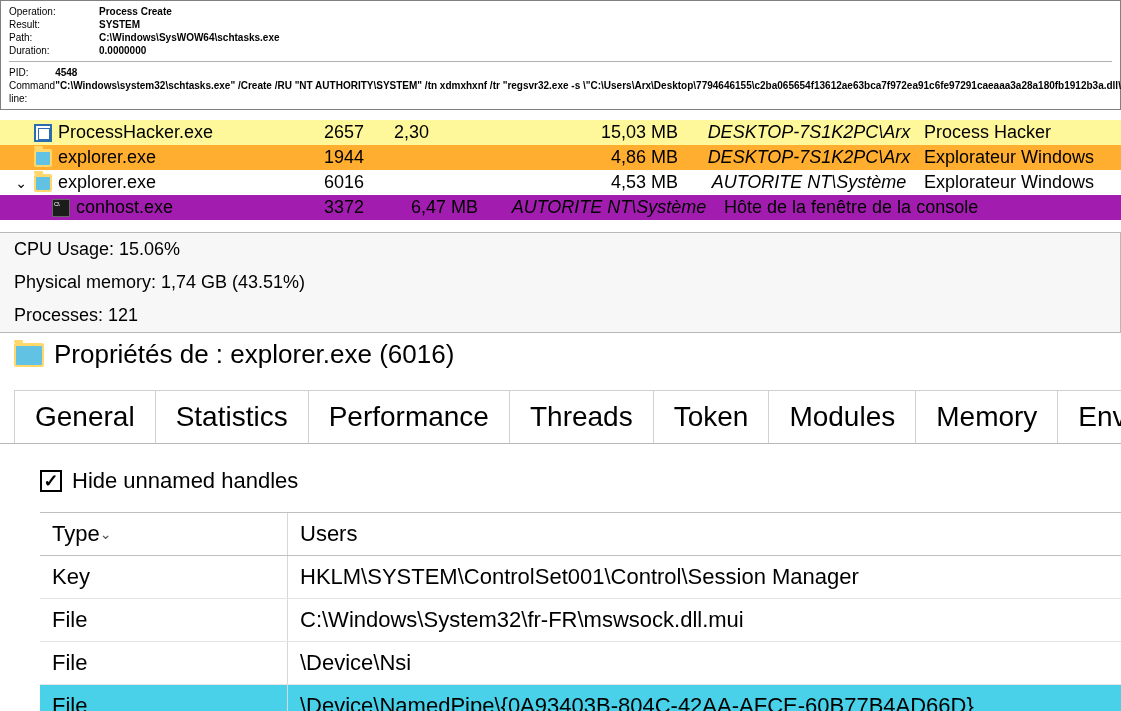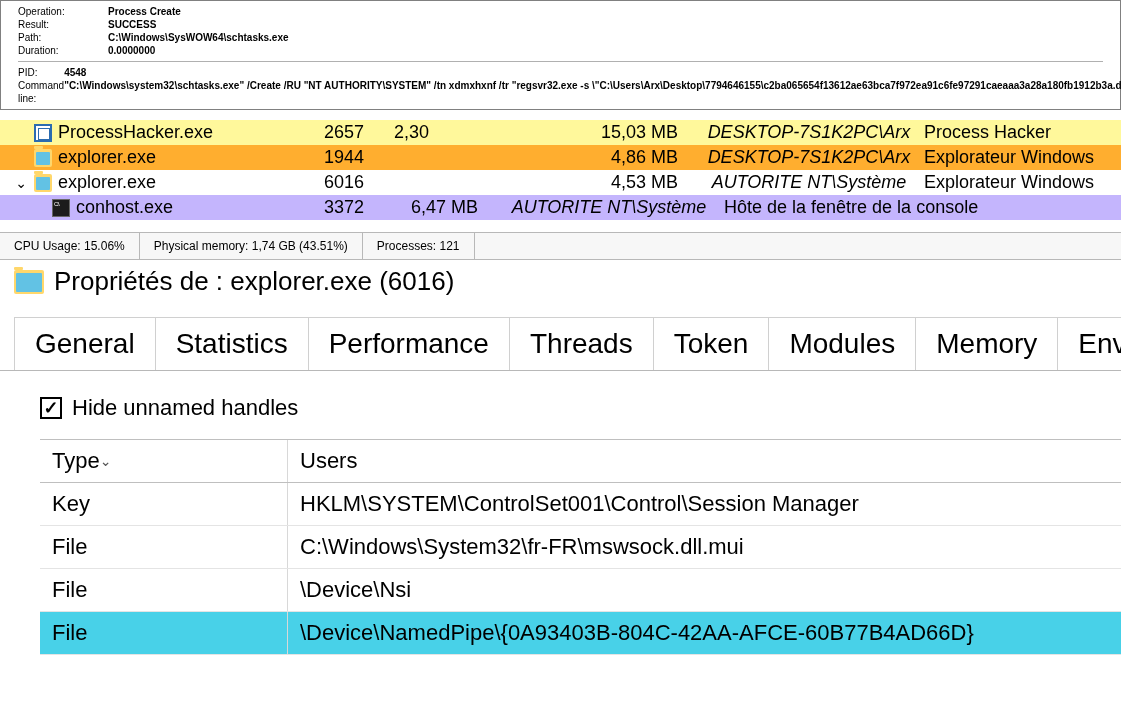"Operation:" .event { padding: 4px 17px -> 4px 8px }
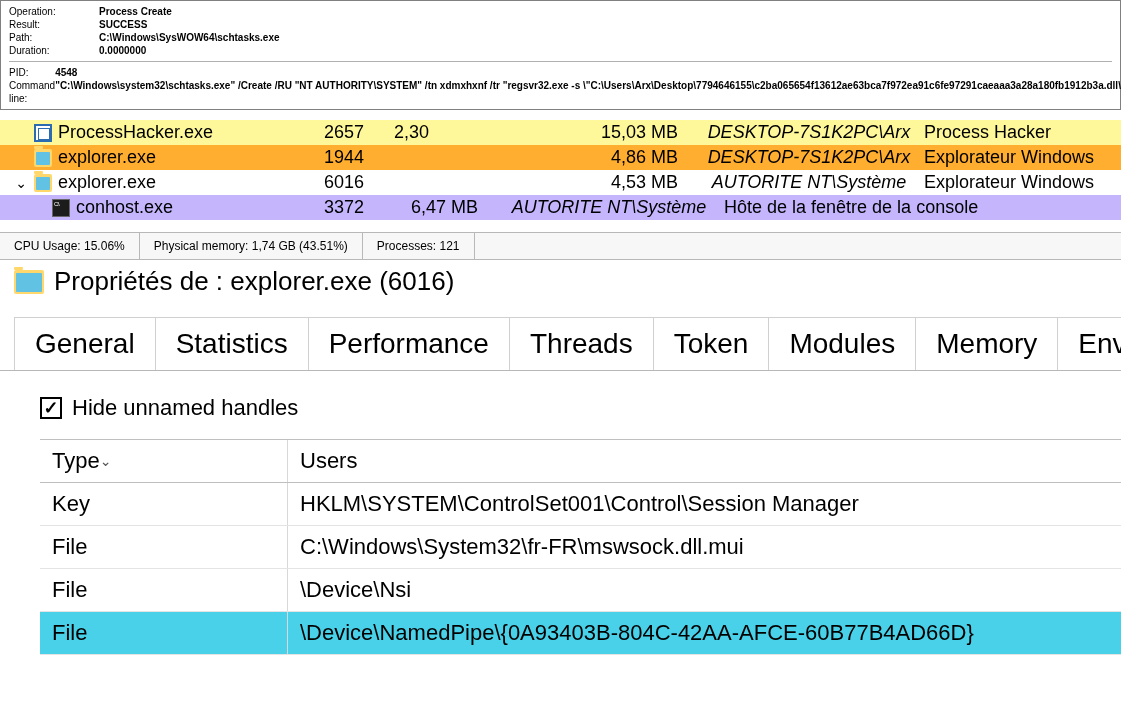"SUCCESS" span.val { text: SUCCESS -> SYSTEM }
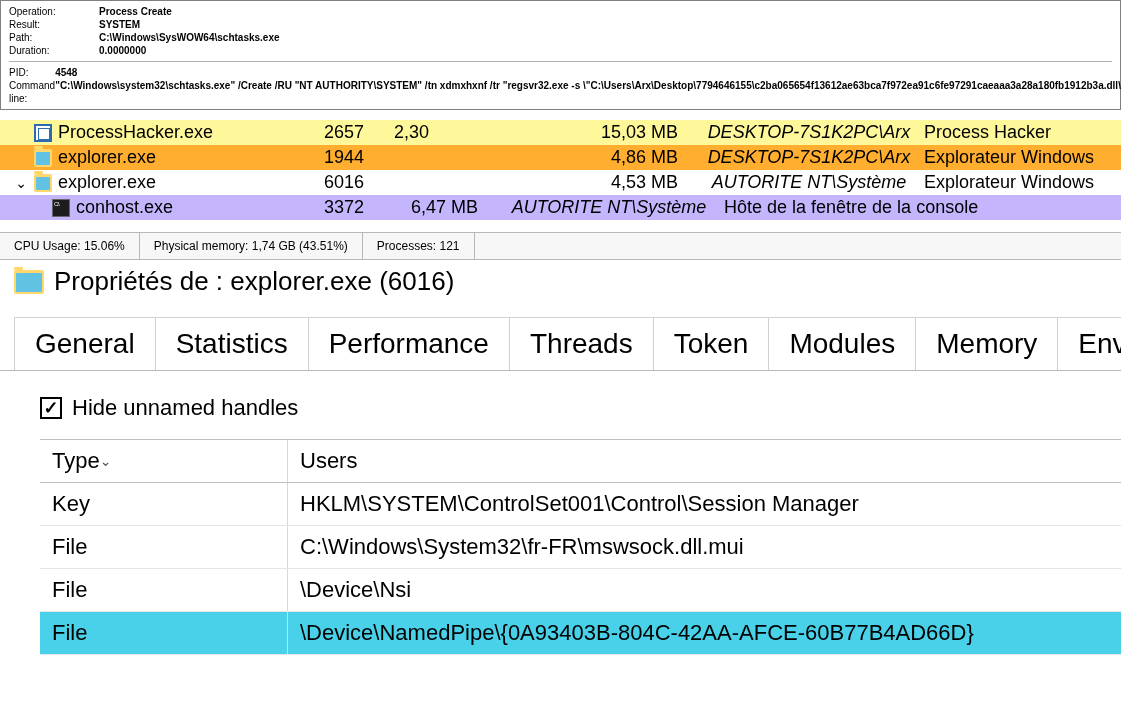"conhost.exe" .r3 { background: #c4b5fd -> #a21caf }
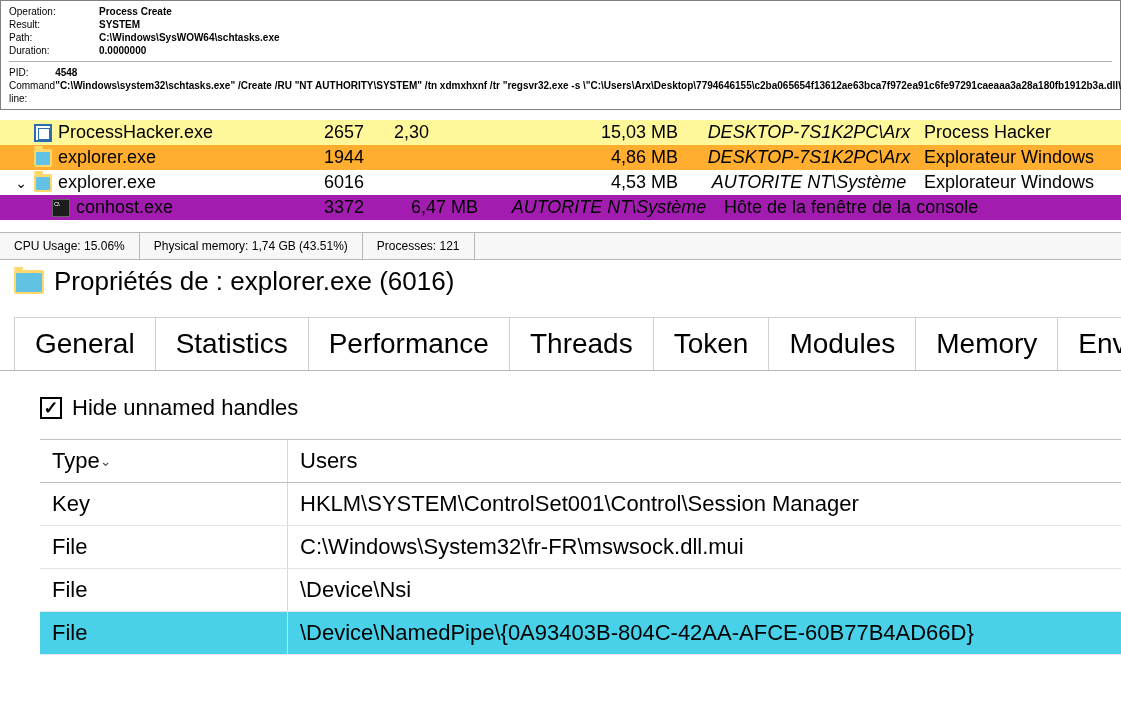"CPU Usage: 15.06%" .statusbar { flex-direction: none -> column; font-size: 12px -> 18px }
